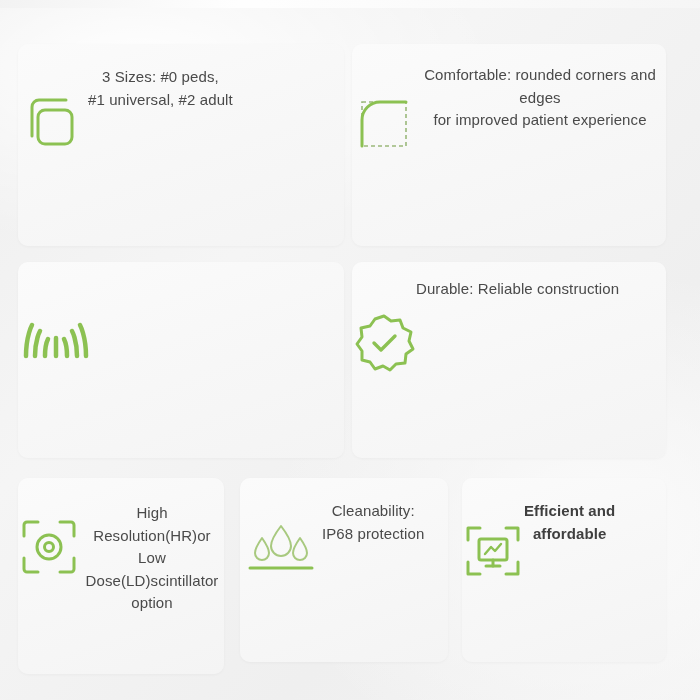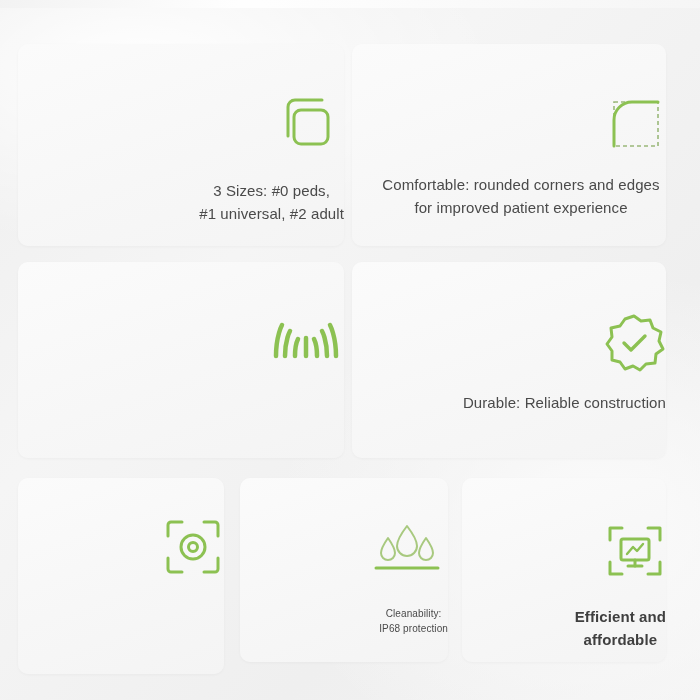"3 Sizes: #0 peds," .card { align-items: flex-end -> flex-start; flex-direction: column -> none }
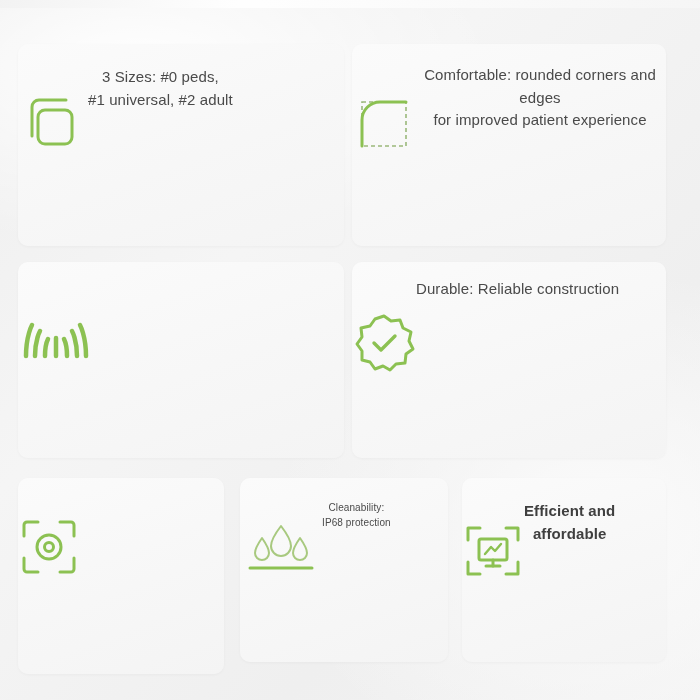"High Resolution(HR)or Low" div.card-text { html: none -> <div>High Resolution(HR)or Low Dose(LD)scintillator option</div> }
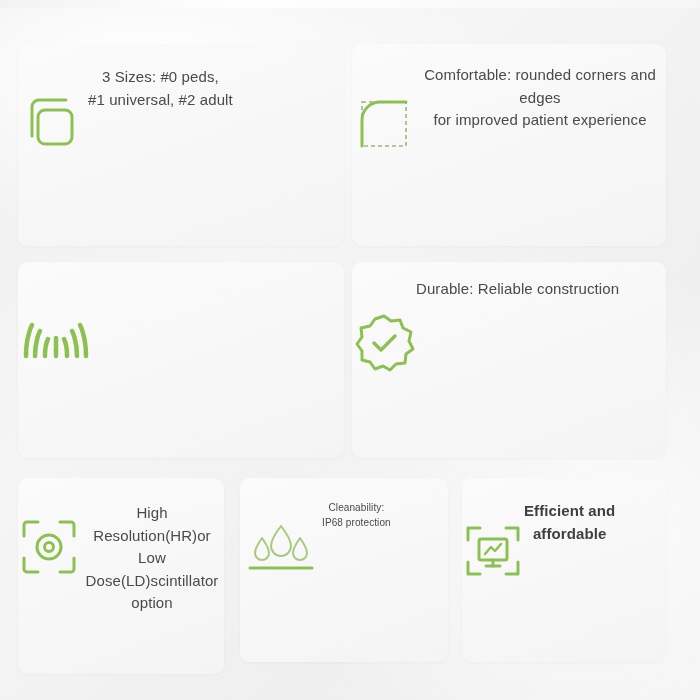"Cleanability:" #card-clean .card-text { font-size: 10px -> 15px }
